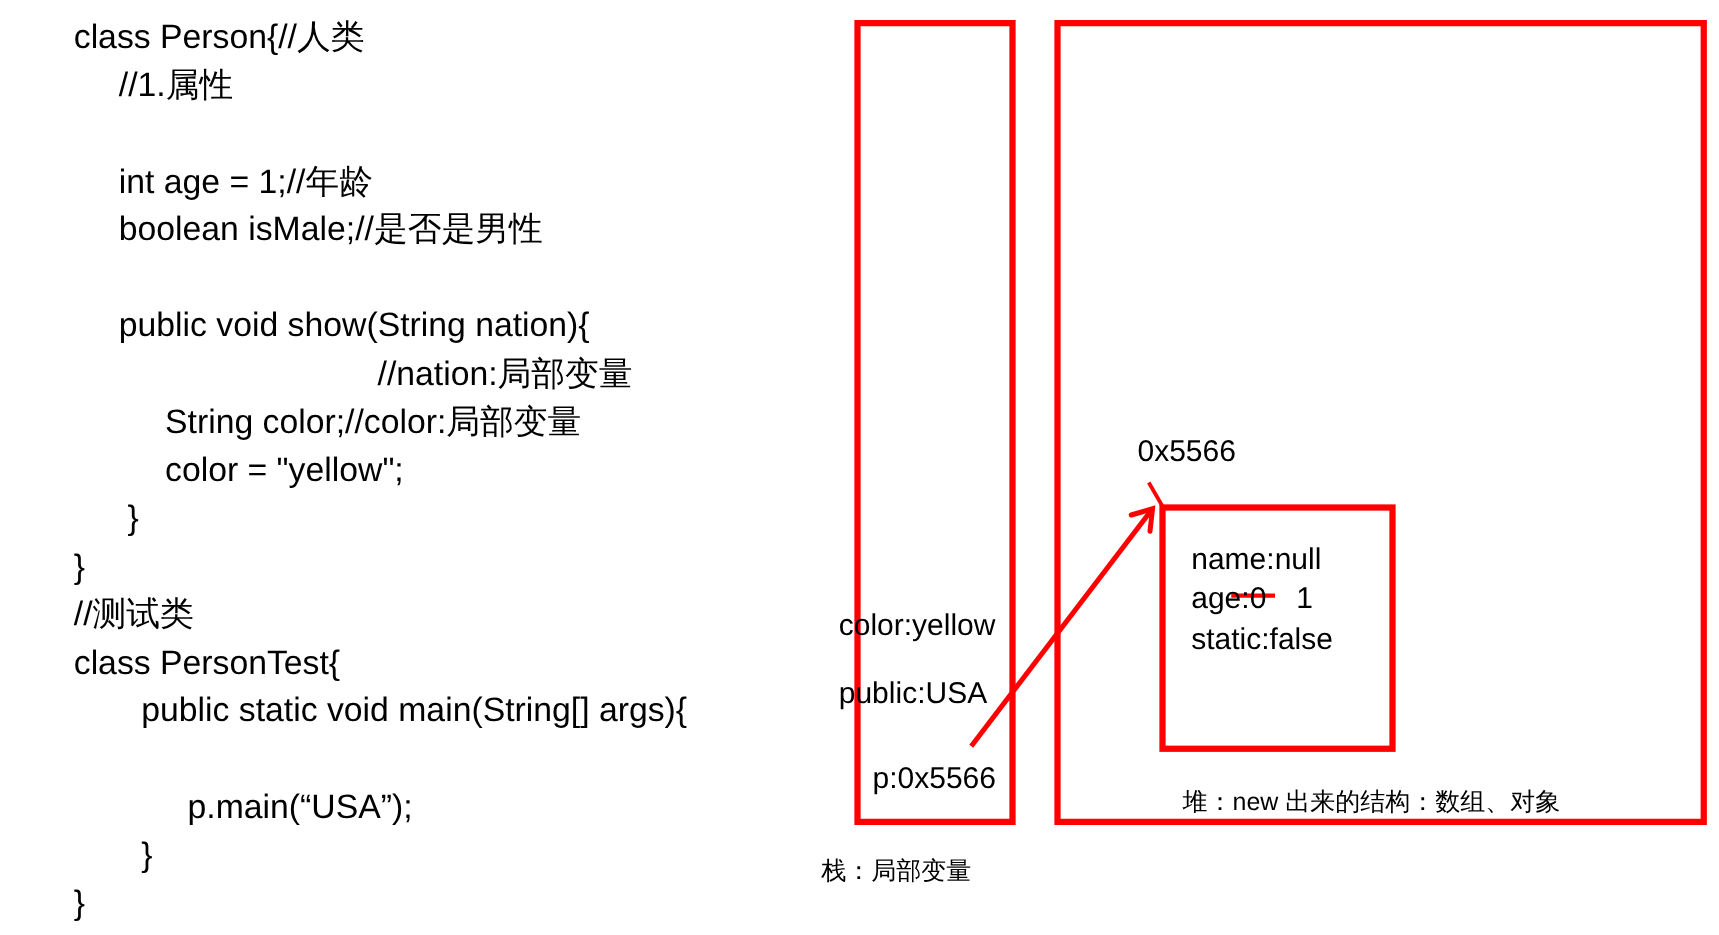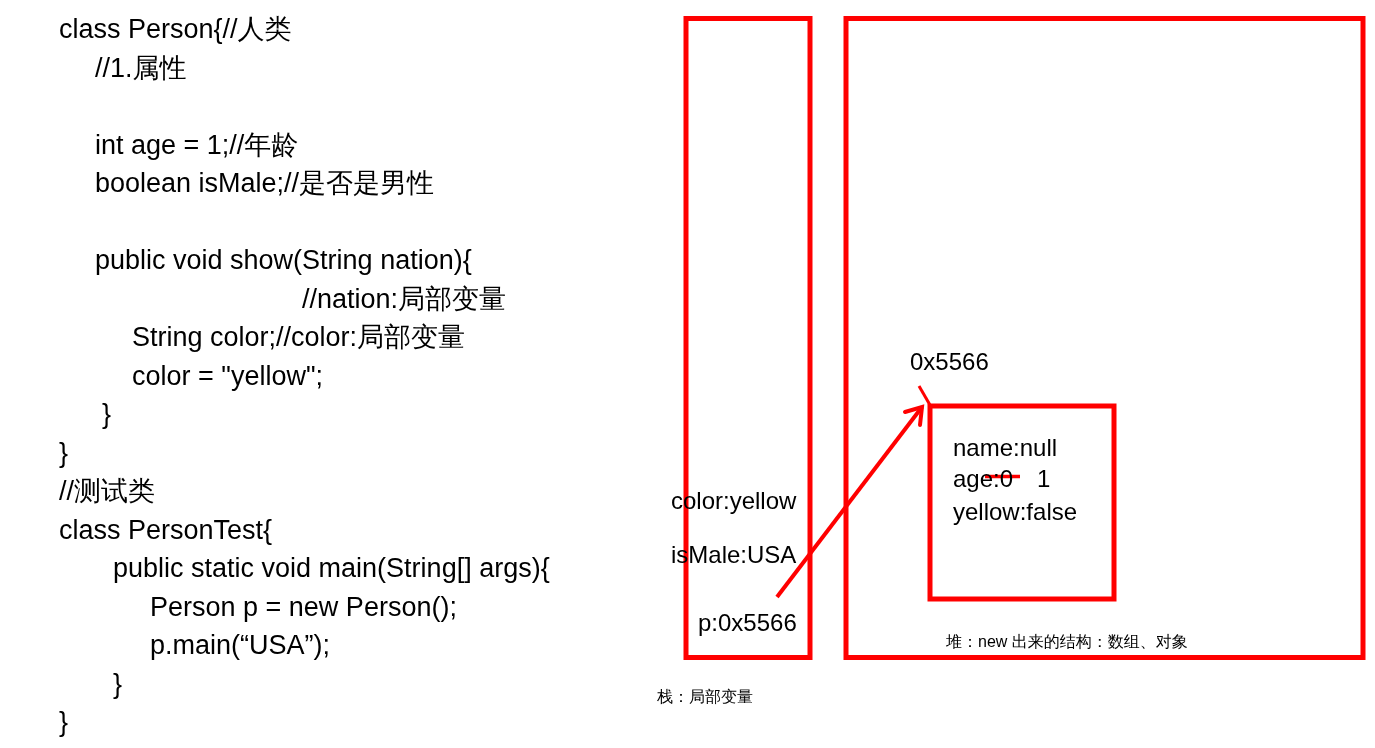"yellow:false" div.label { text: yellow:false -> static:false }
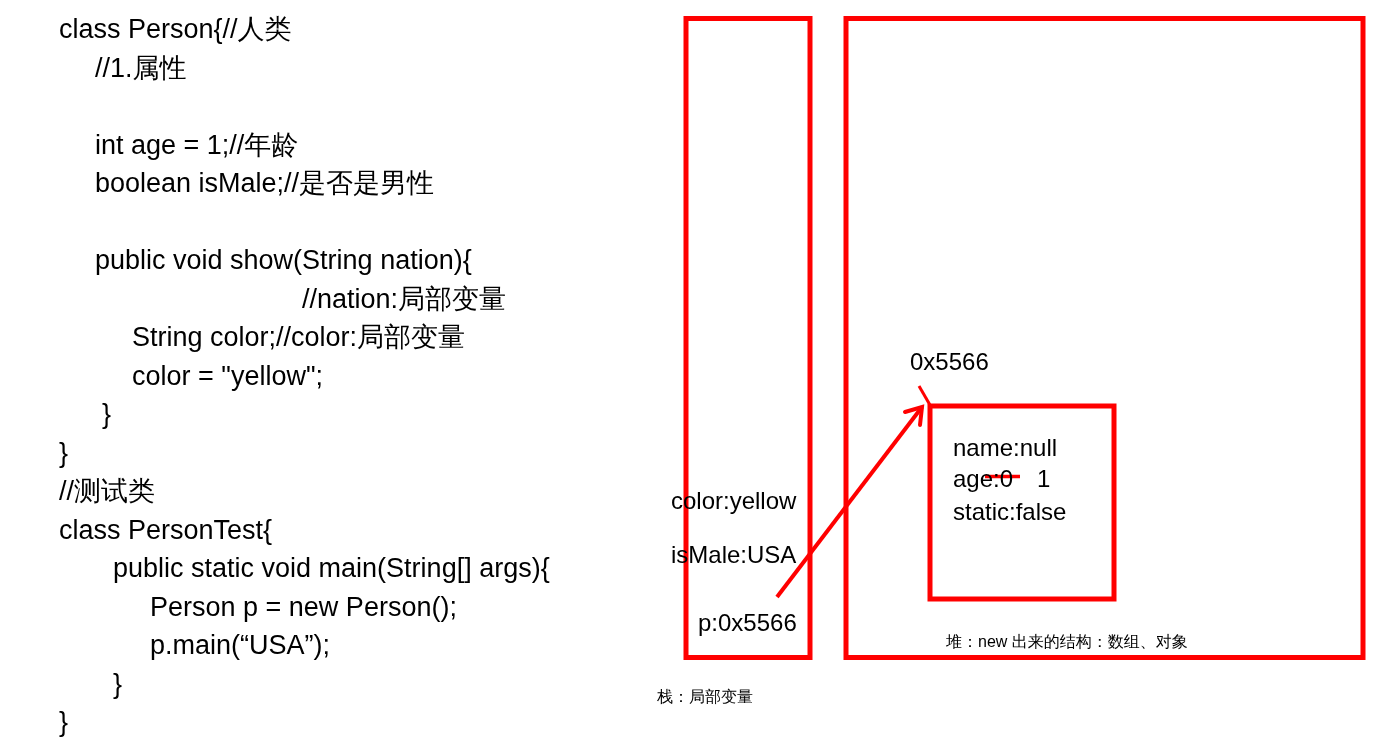"isMale:USA" div.label { text: isMale:USA -> public:USA }
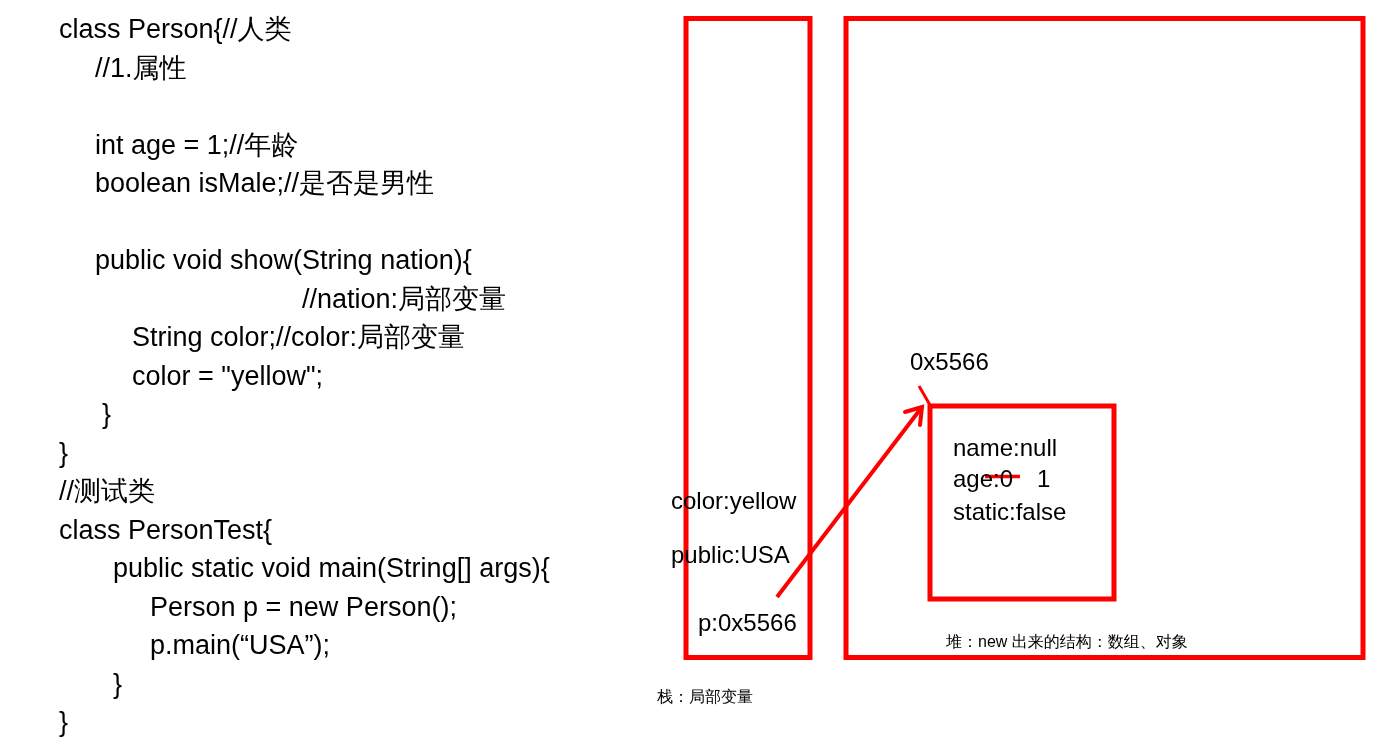"Person p = new Person();" div.code-line { html: <div>Person p = new Person();</div> -> none }
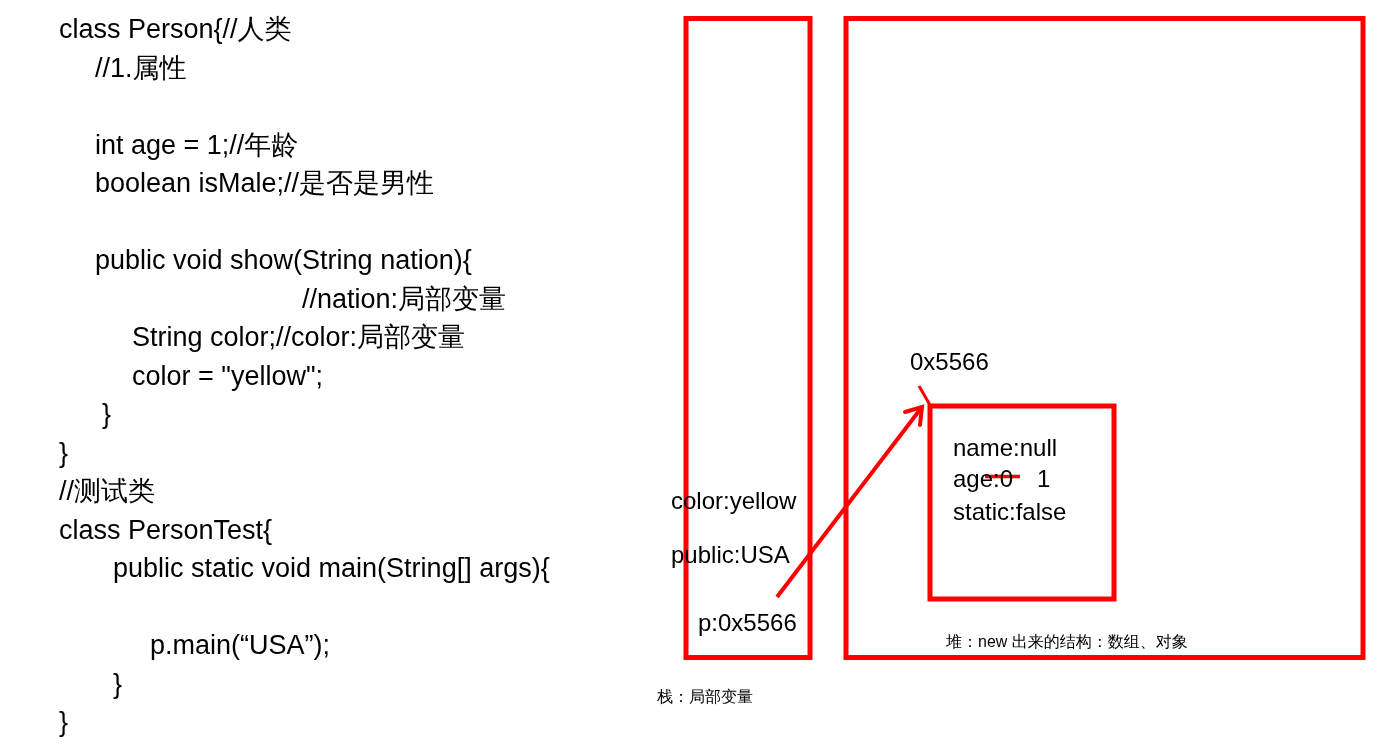"堆：new 出来的结构：数组、对象" .caption { font-size: 16px -> 20px }
